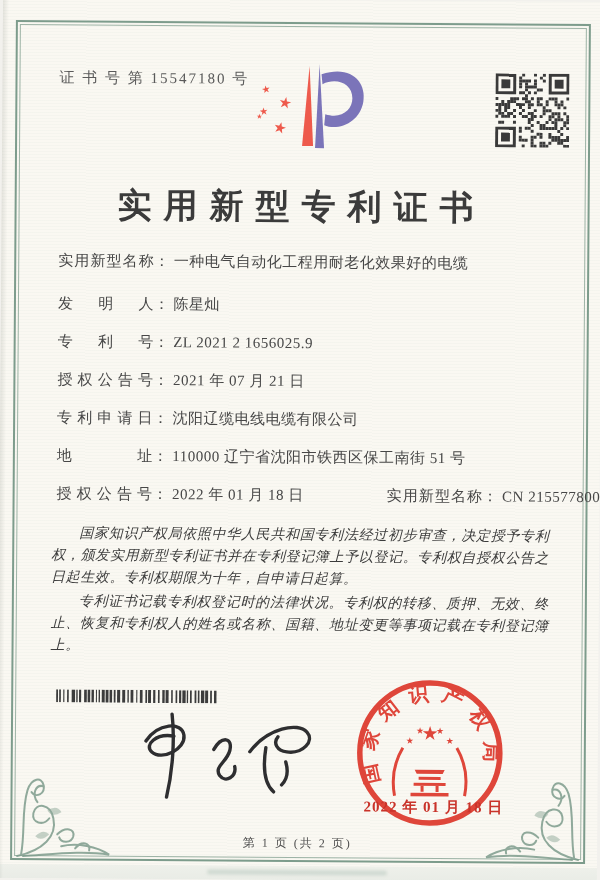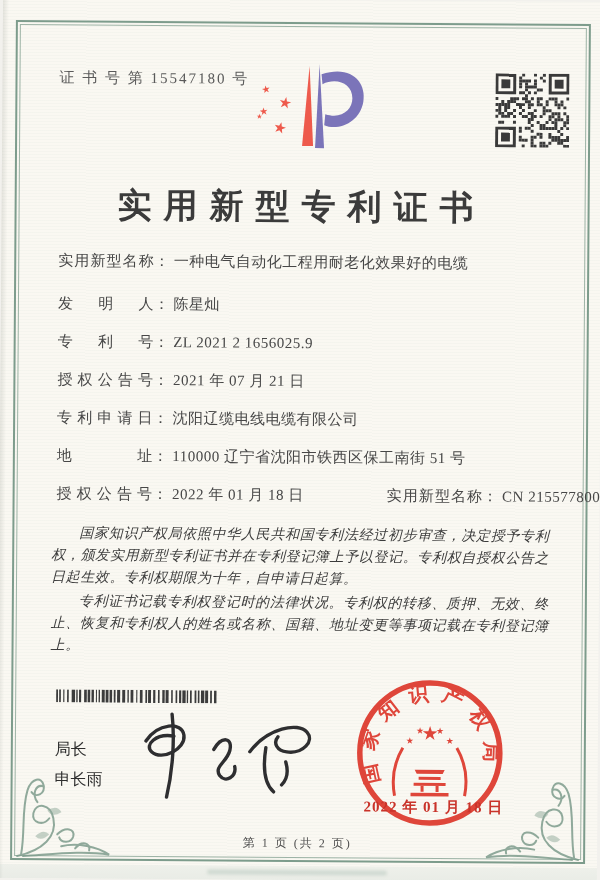"局长" div.officer { html: <div> <div>局长</div> <div>申长雨</div> </div> -> none }
